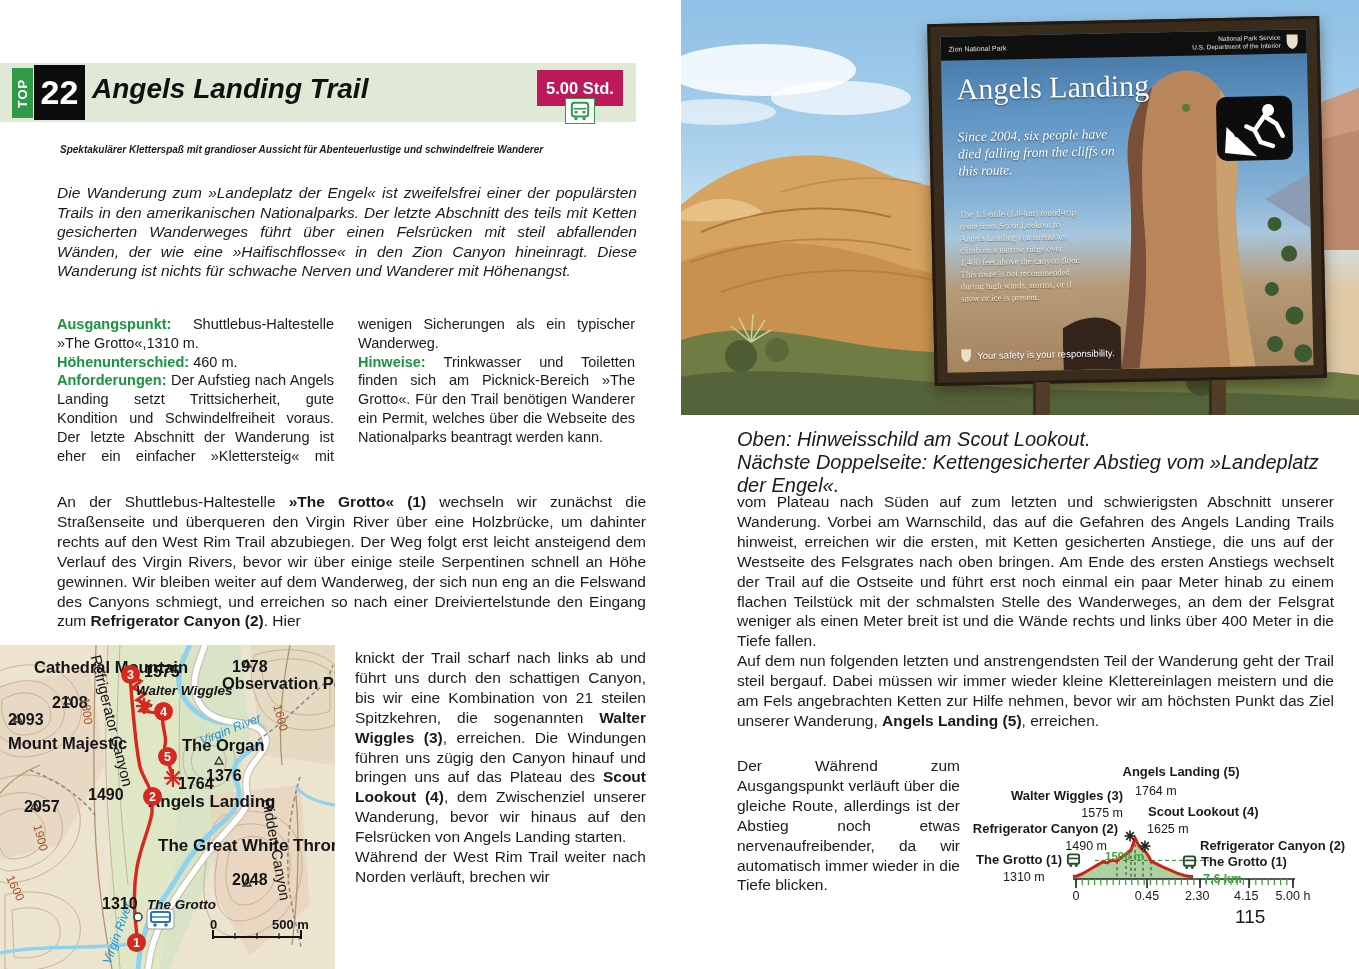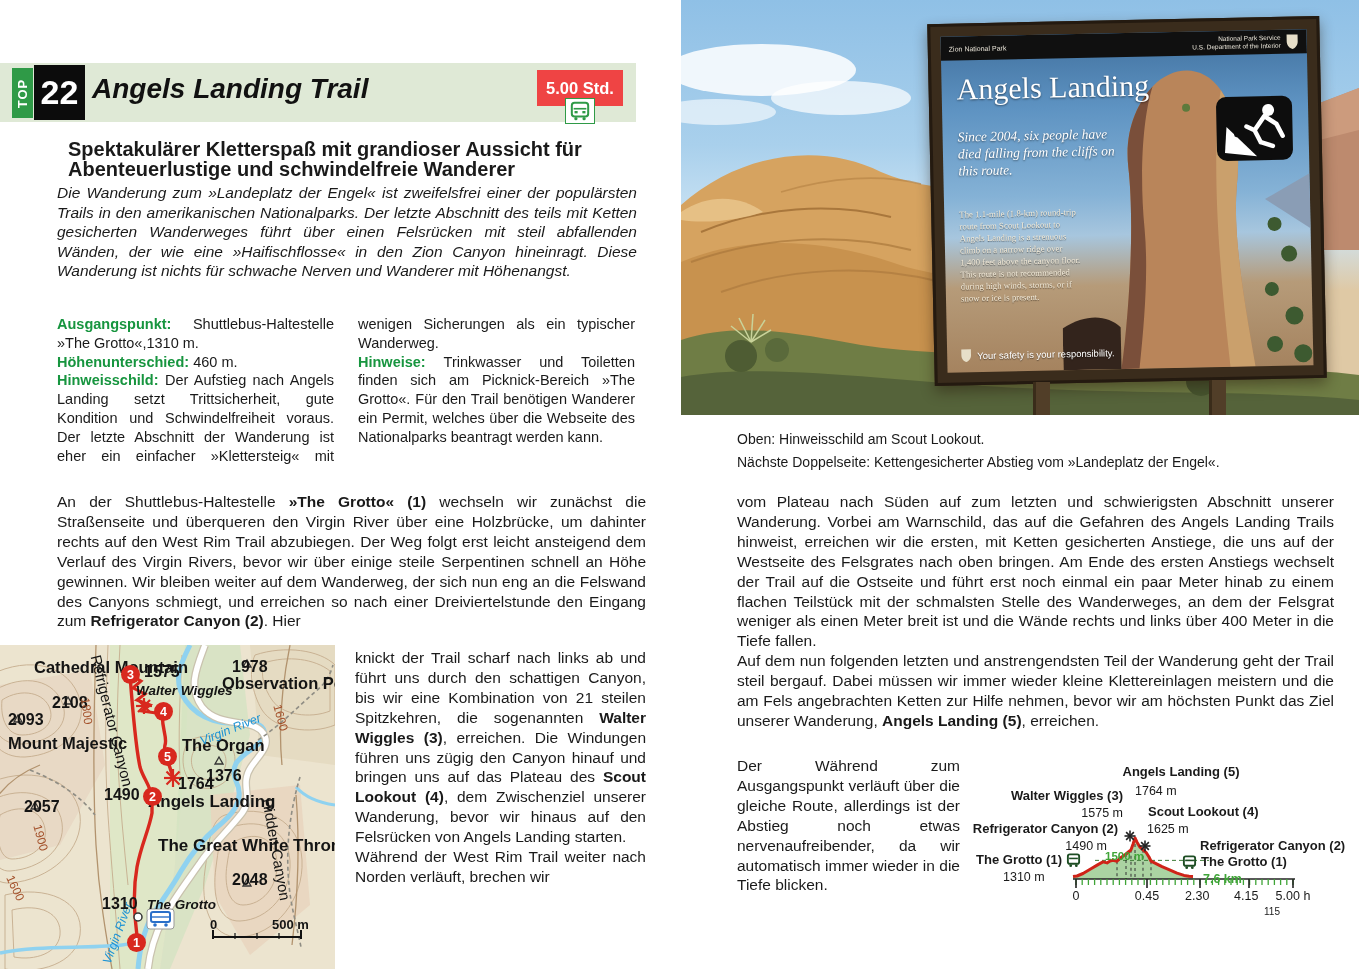"5.00 Std." .dur-badge { background: #ef4444 -> #be185d }
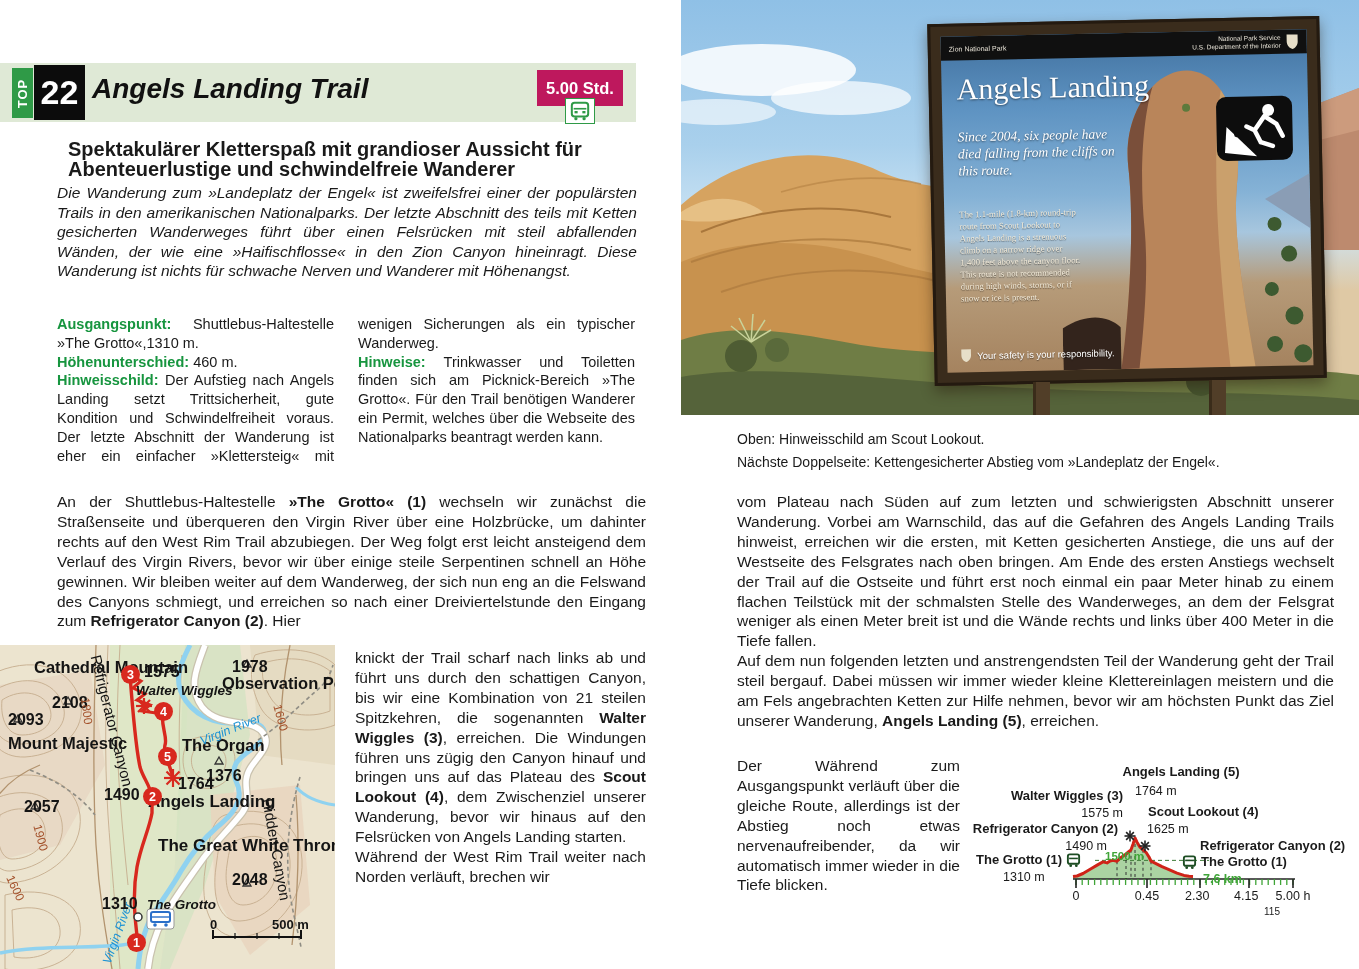"Spektakulärer Kletterspaß mit grandioser" .intro-head { font-size: 20px -> 10px; font-style: none -> italic; left: 68px -> 60px }
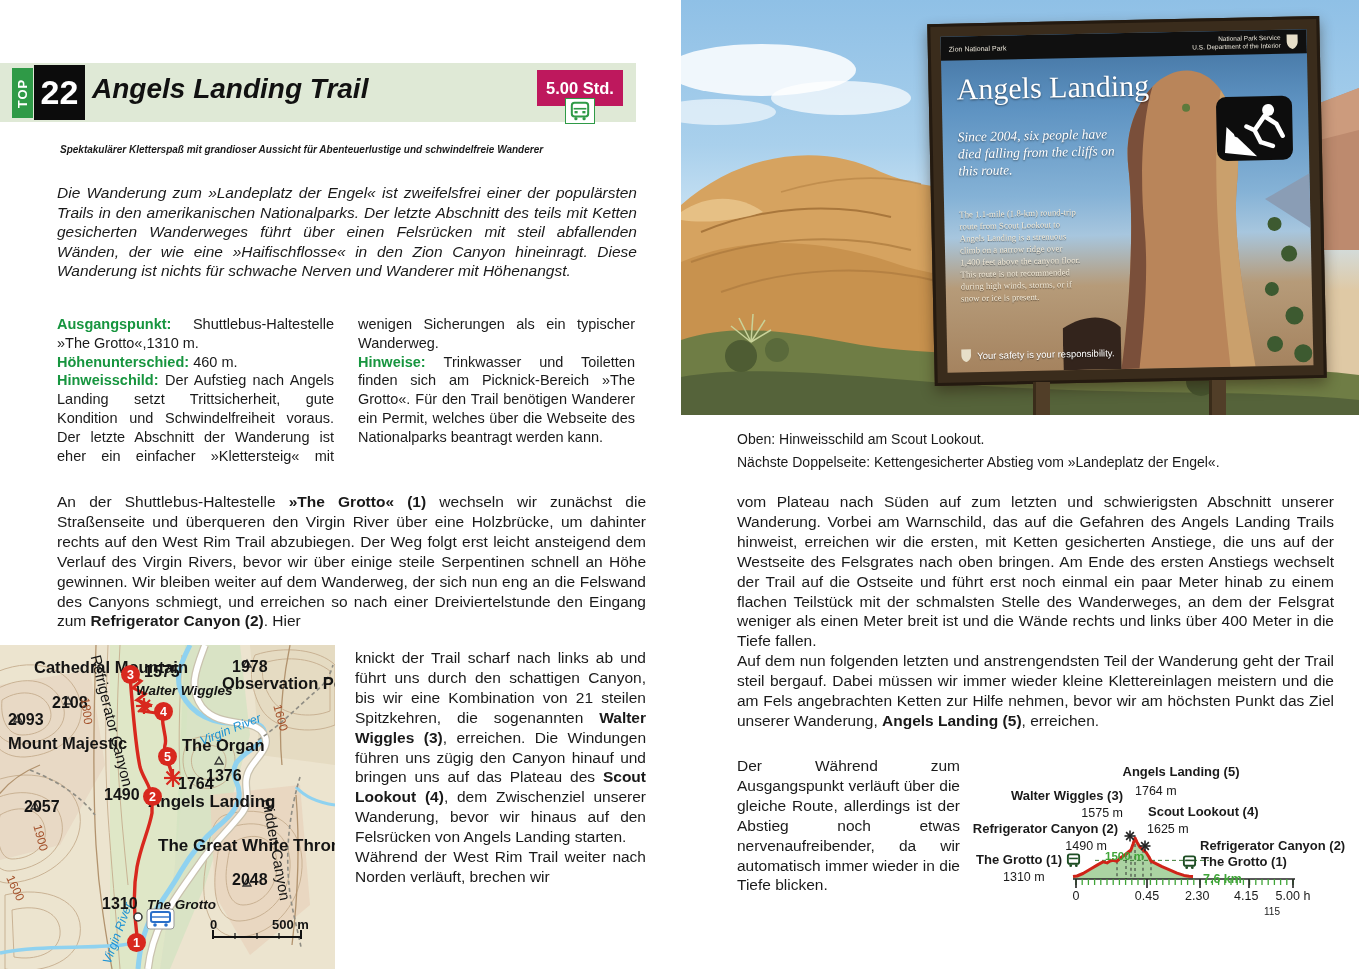"Hinweisschild:" span.ilabel { text: Hinweisschild -> Anforderungen }
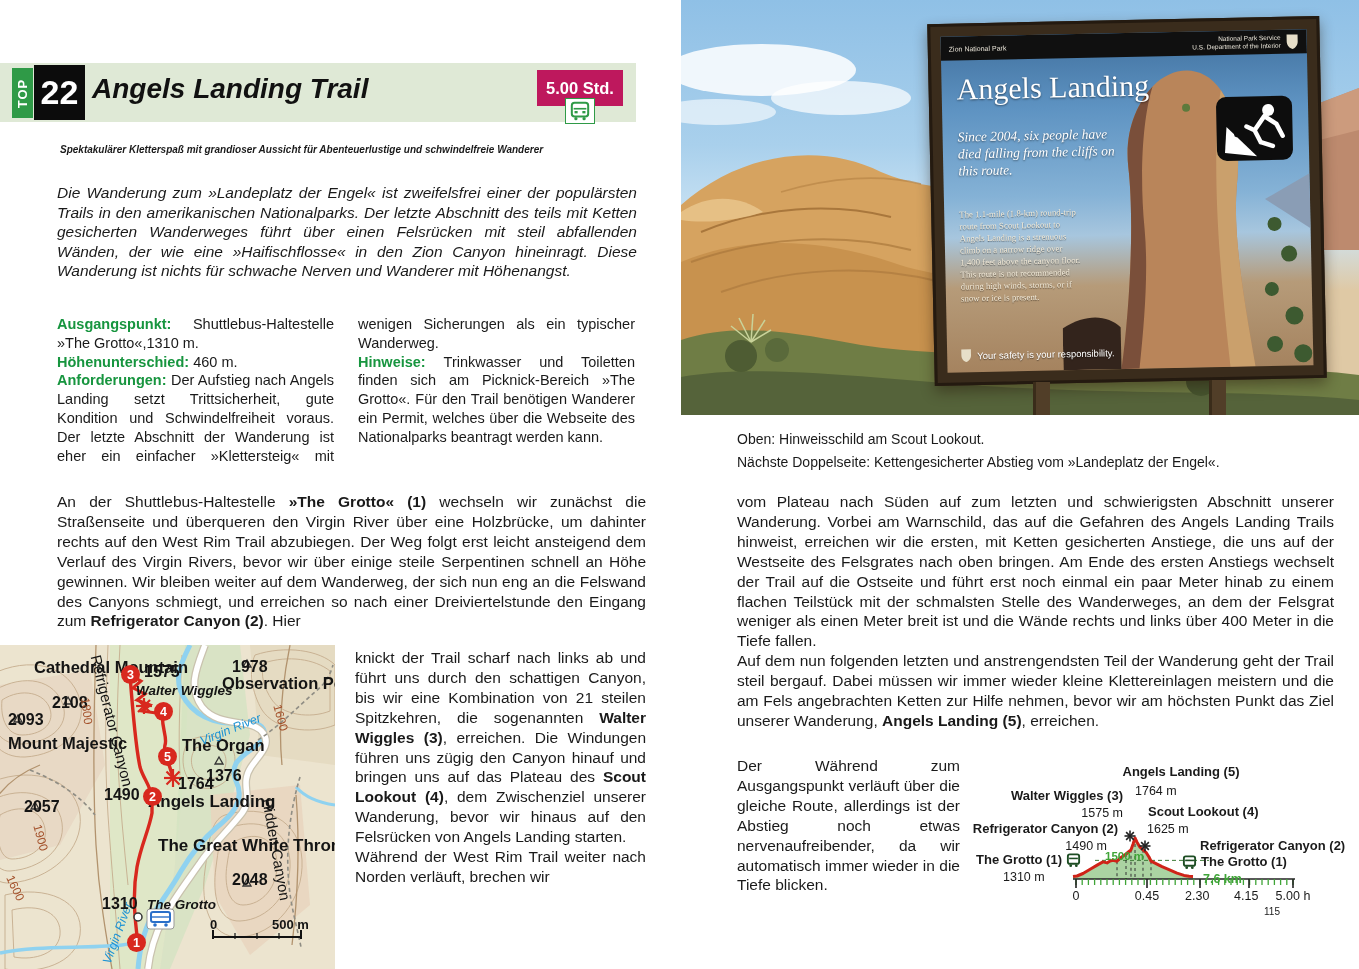"Oben: Hinweisschild am Scout Lookout." .caption { font-size: 14px -> 20px; font-style: none -> italic }
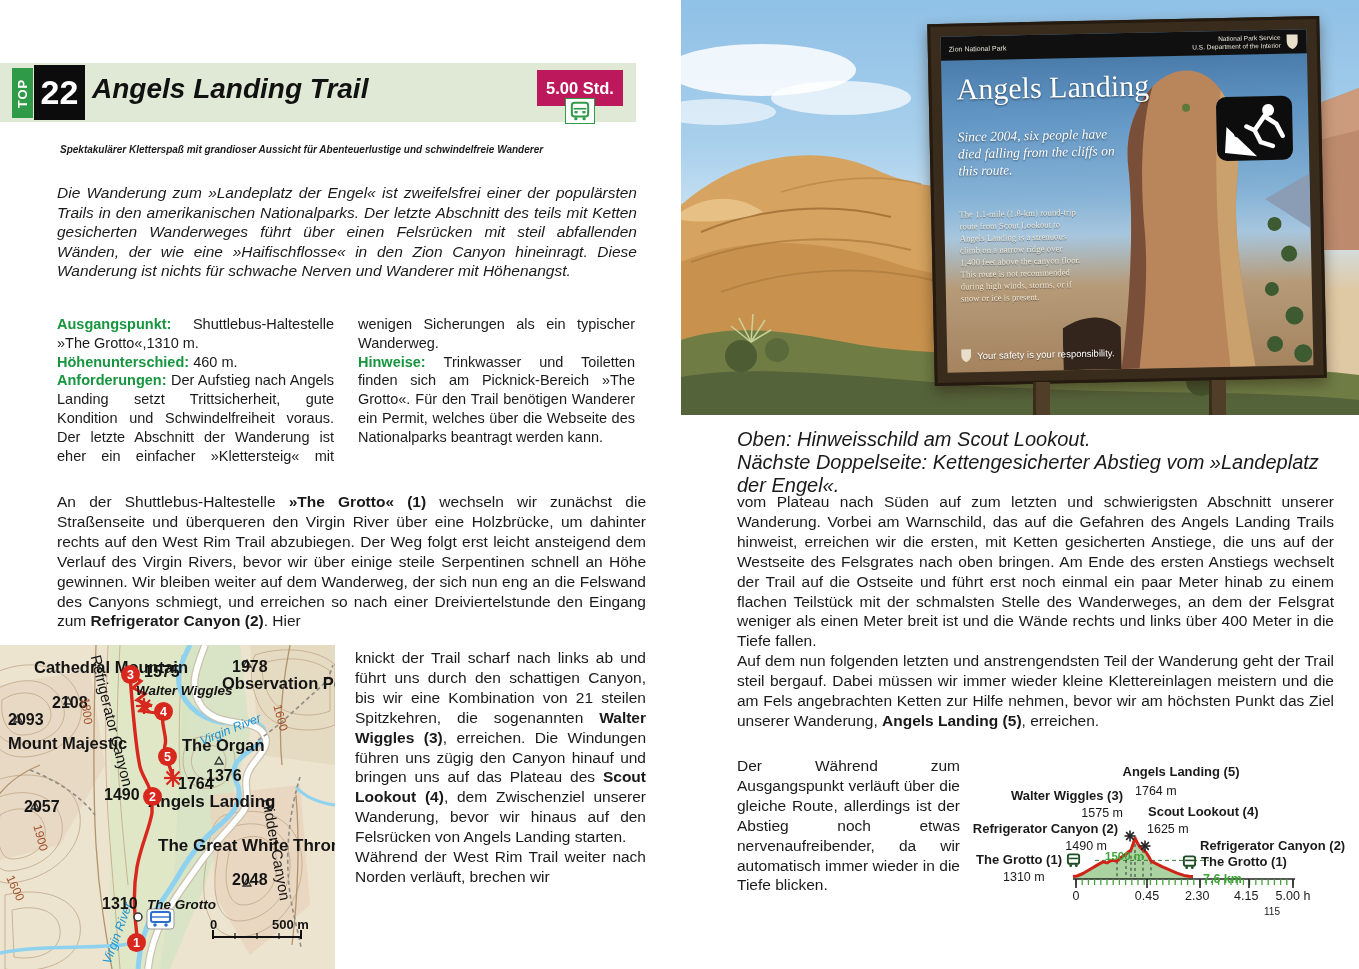"1490" div.mlabel { left: 104px -> 88px }
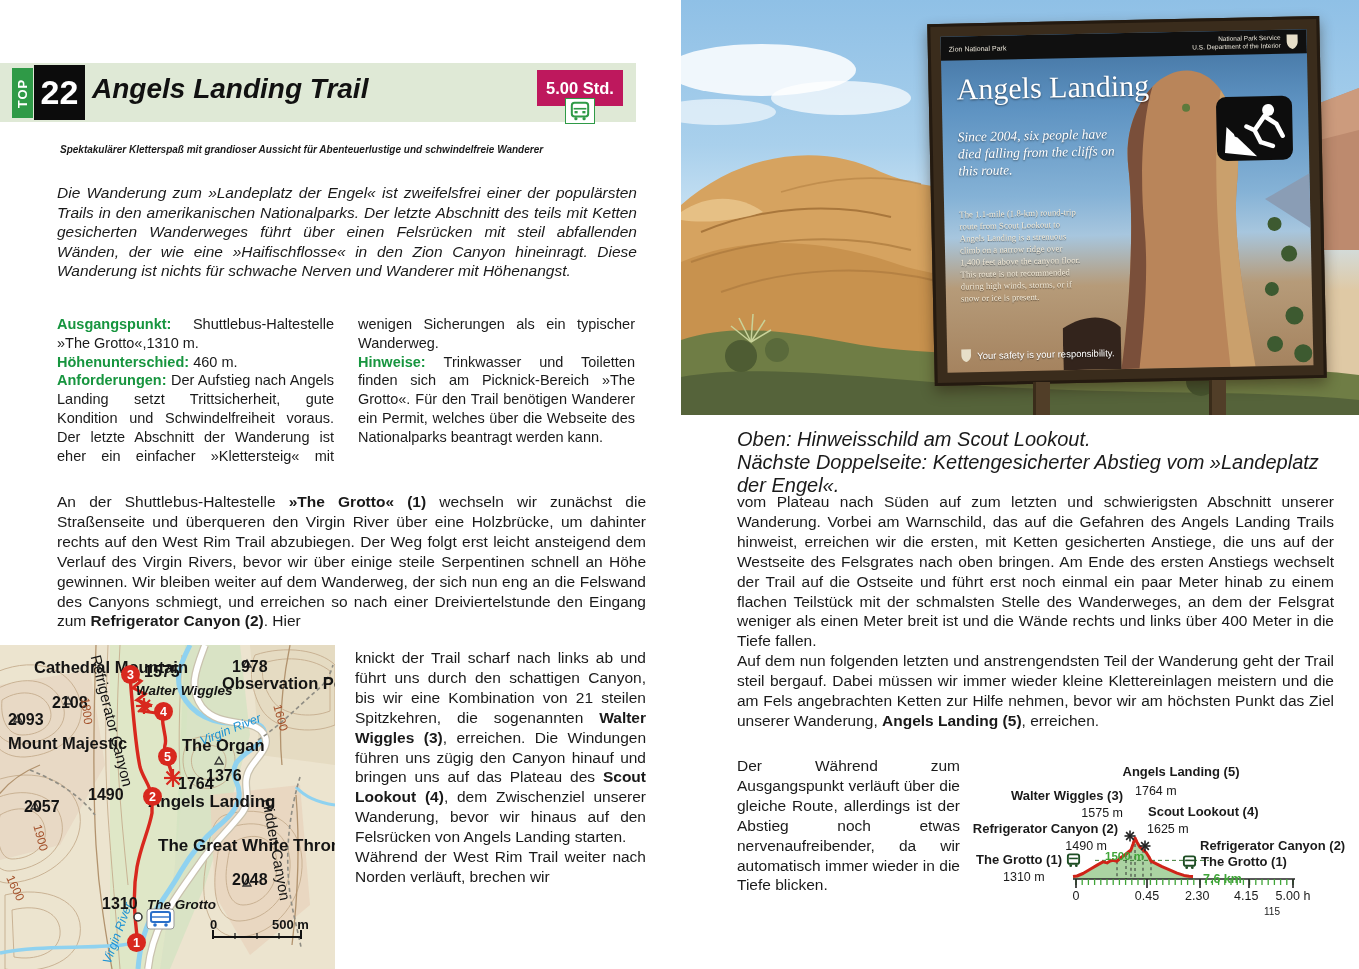"115" .pagenum { font-size: 10px -> 19px; left: 1264px -> 1235px }
